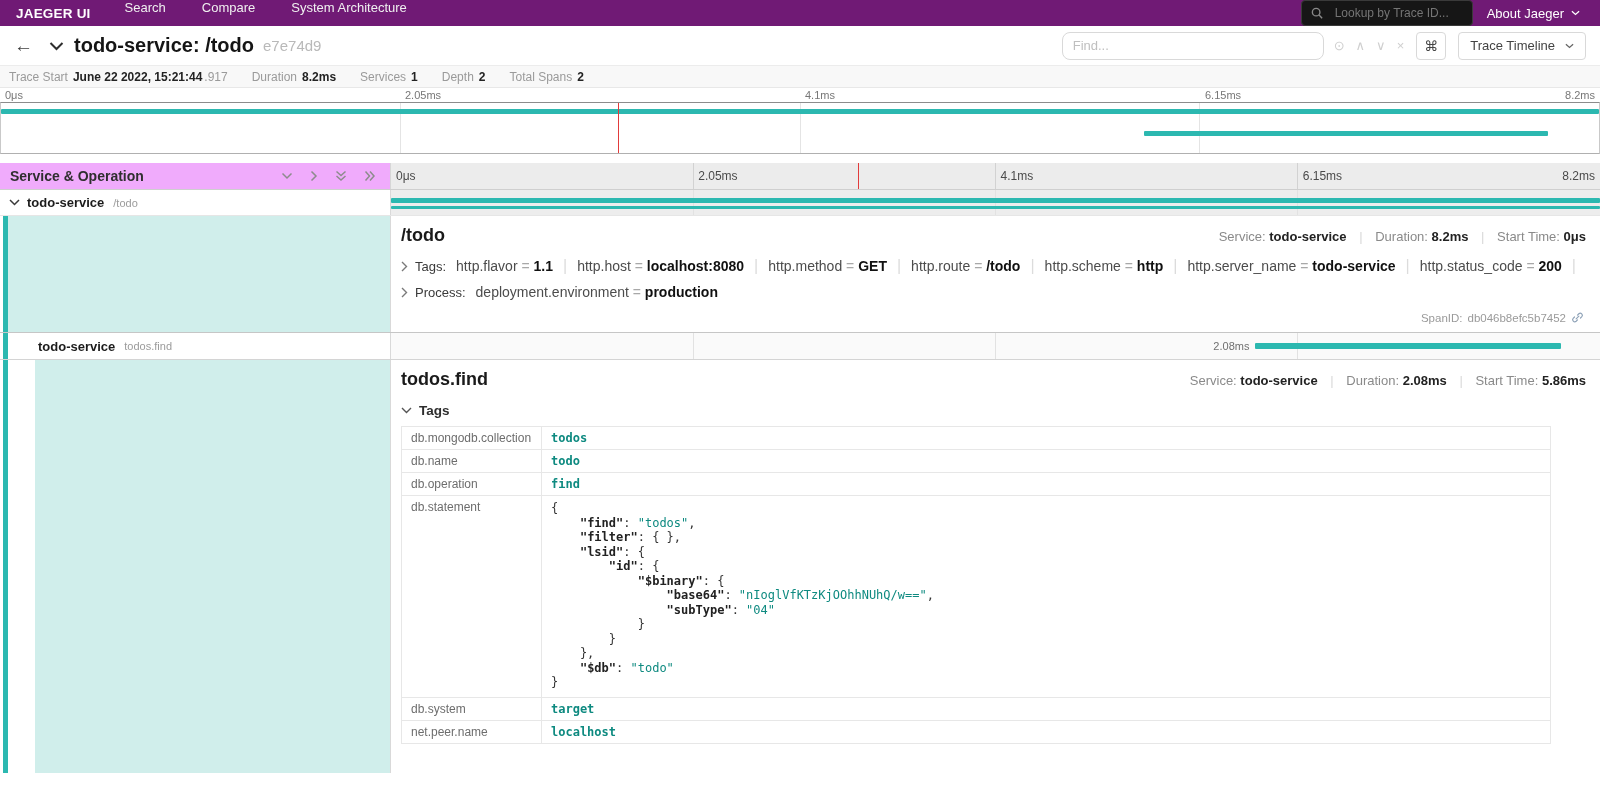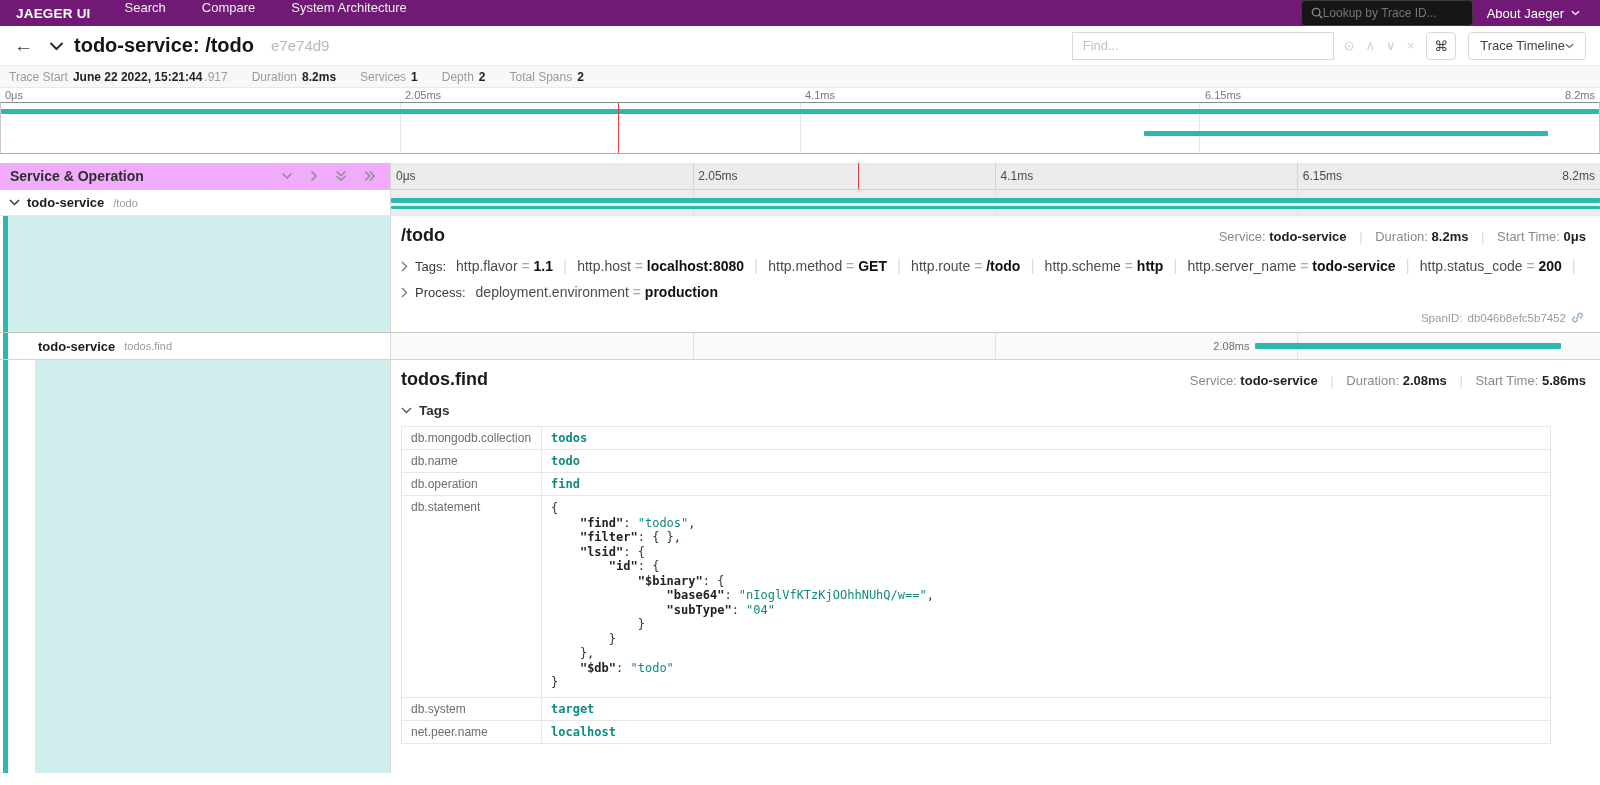"Lookup by Trace ID..." .lookup { gap: 0 -> 12px }
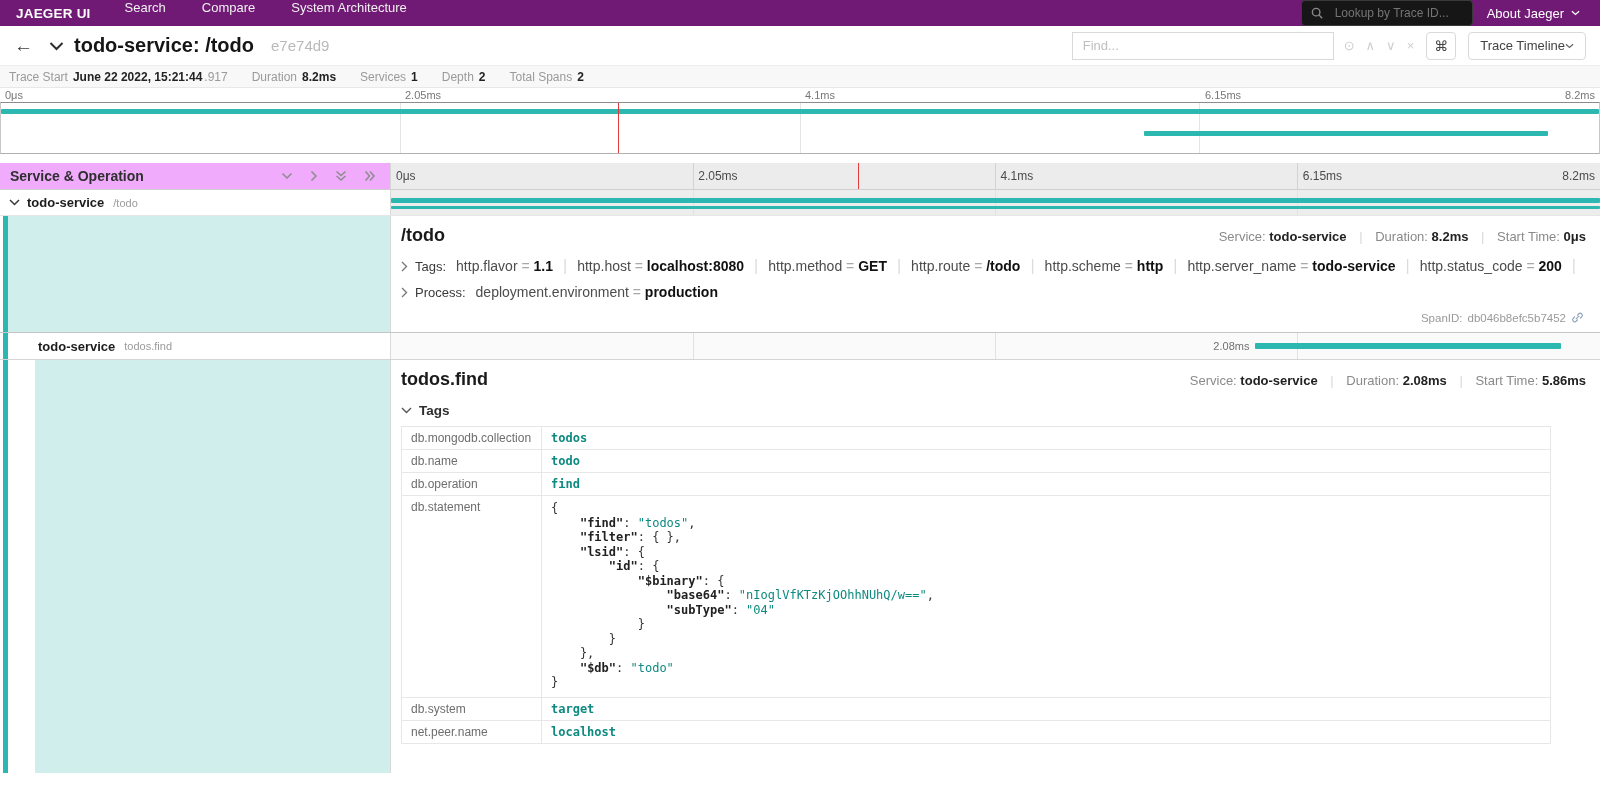"e7e74d9" .tid { margin-left: 17px -> 9px }
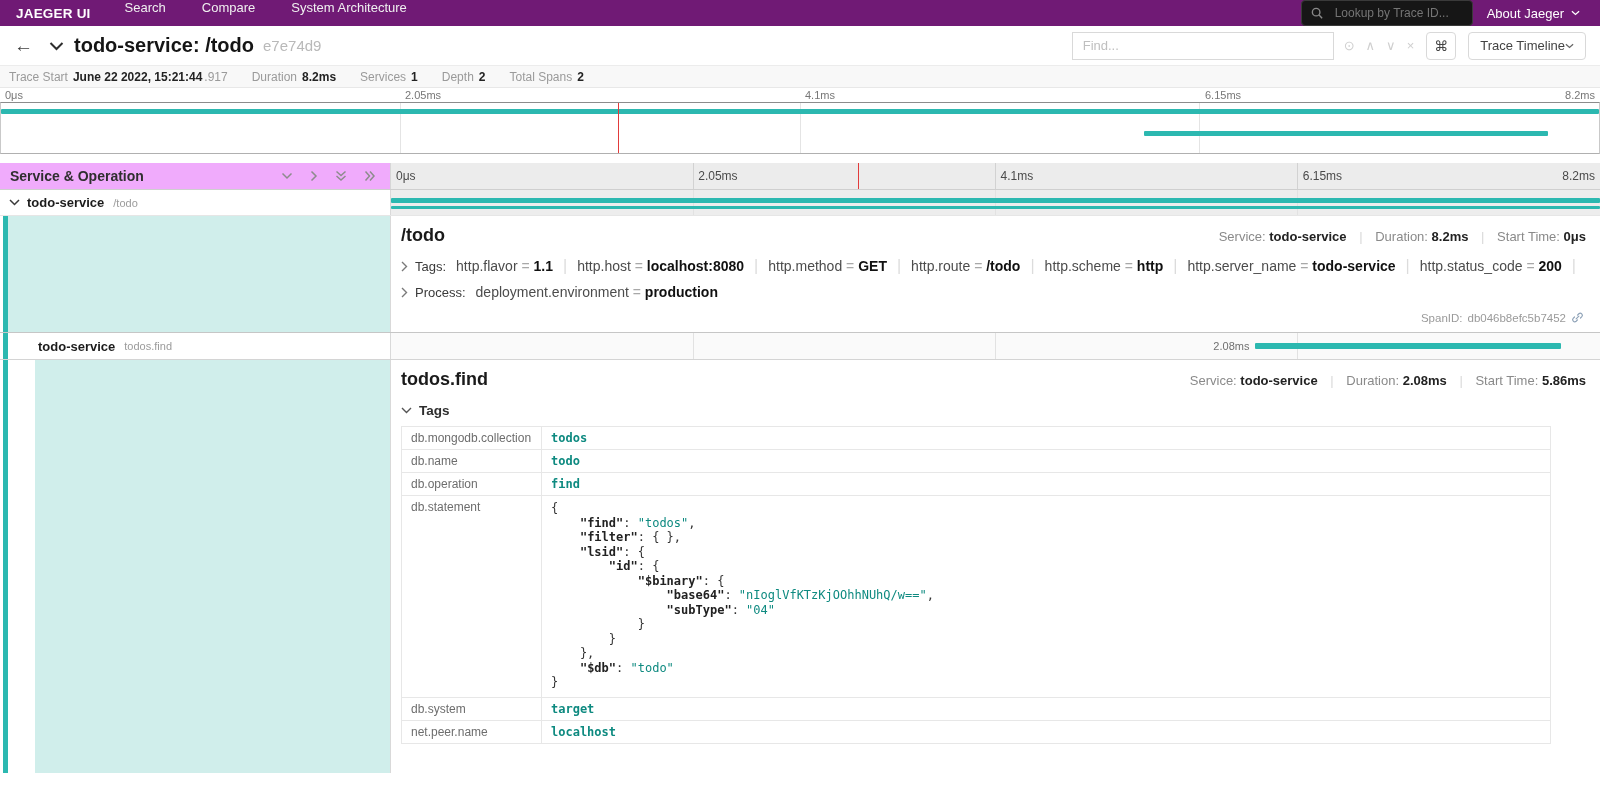"Find..." .findbox { border-radius: 0 -> 8px }
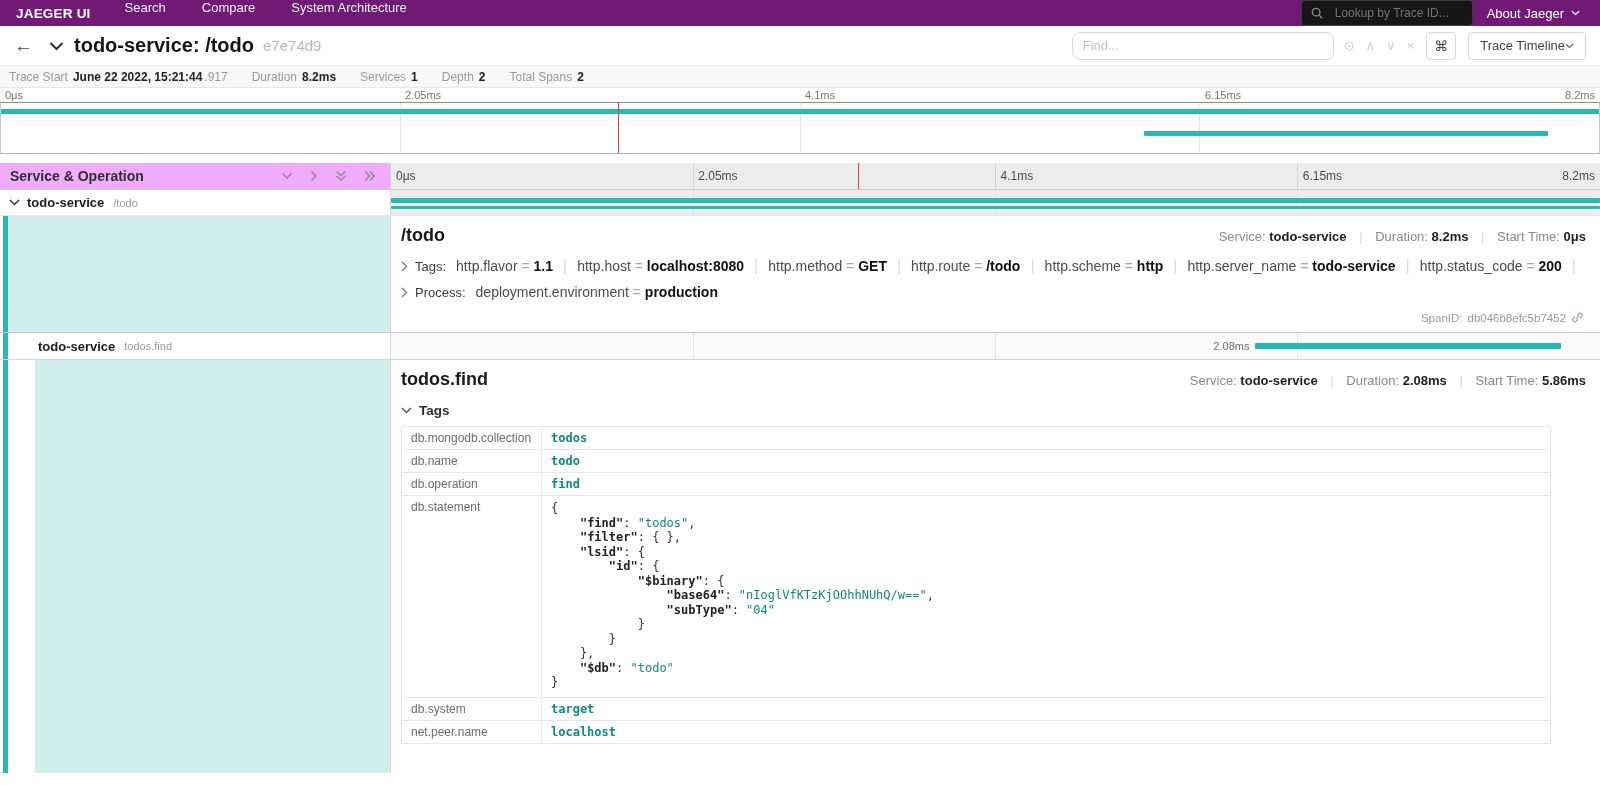"Trace Timeline" .view-btn { gap: 0 -> 10px }
